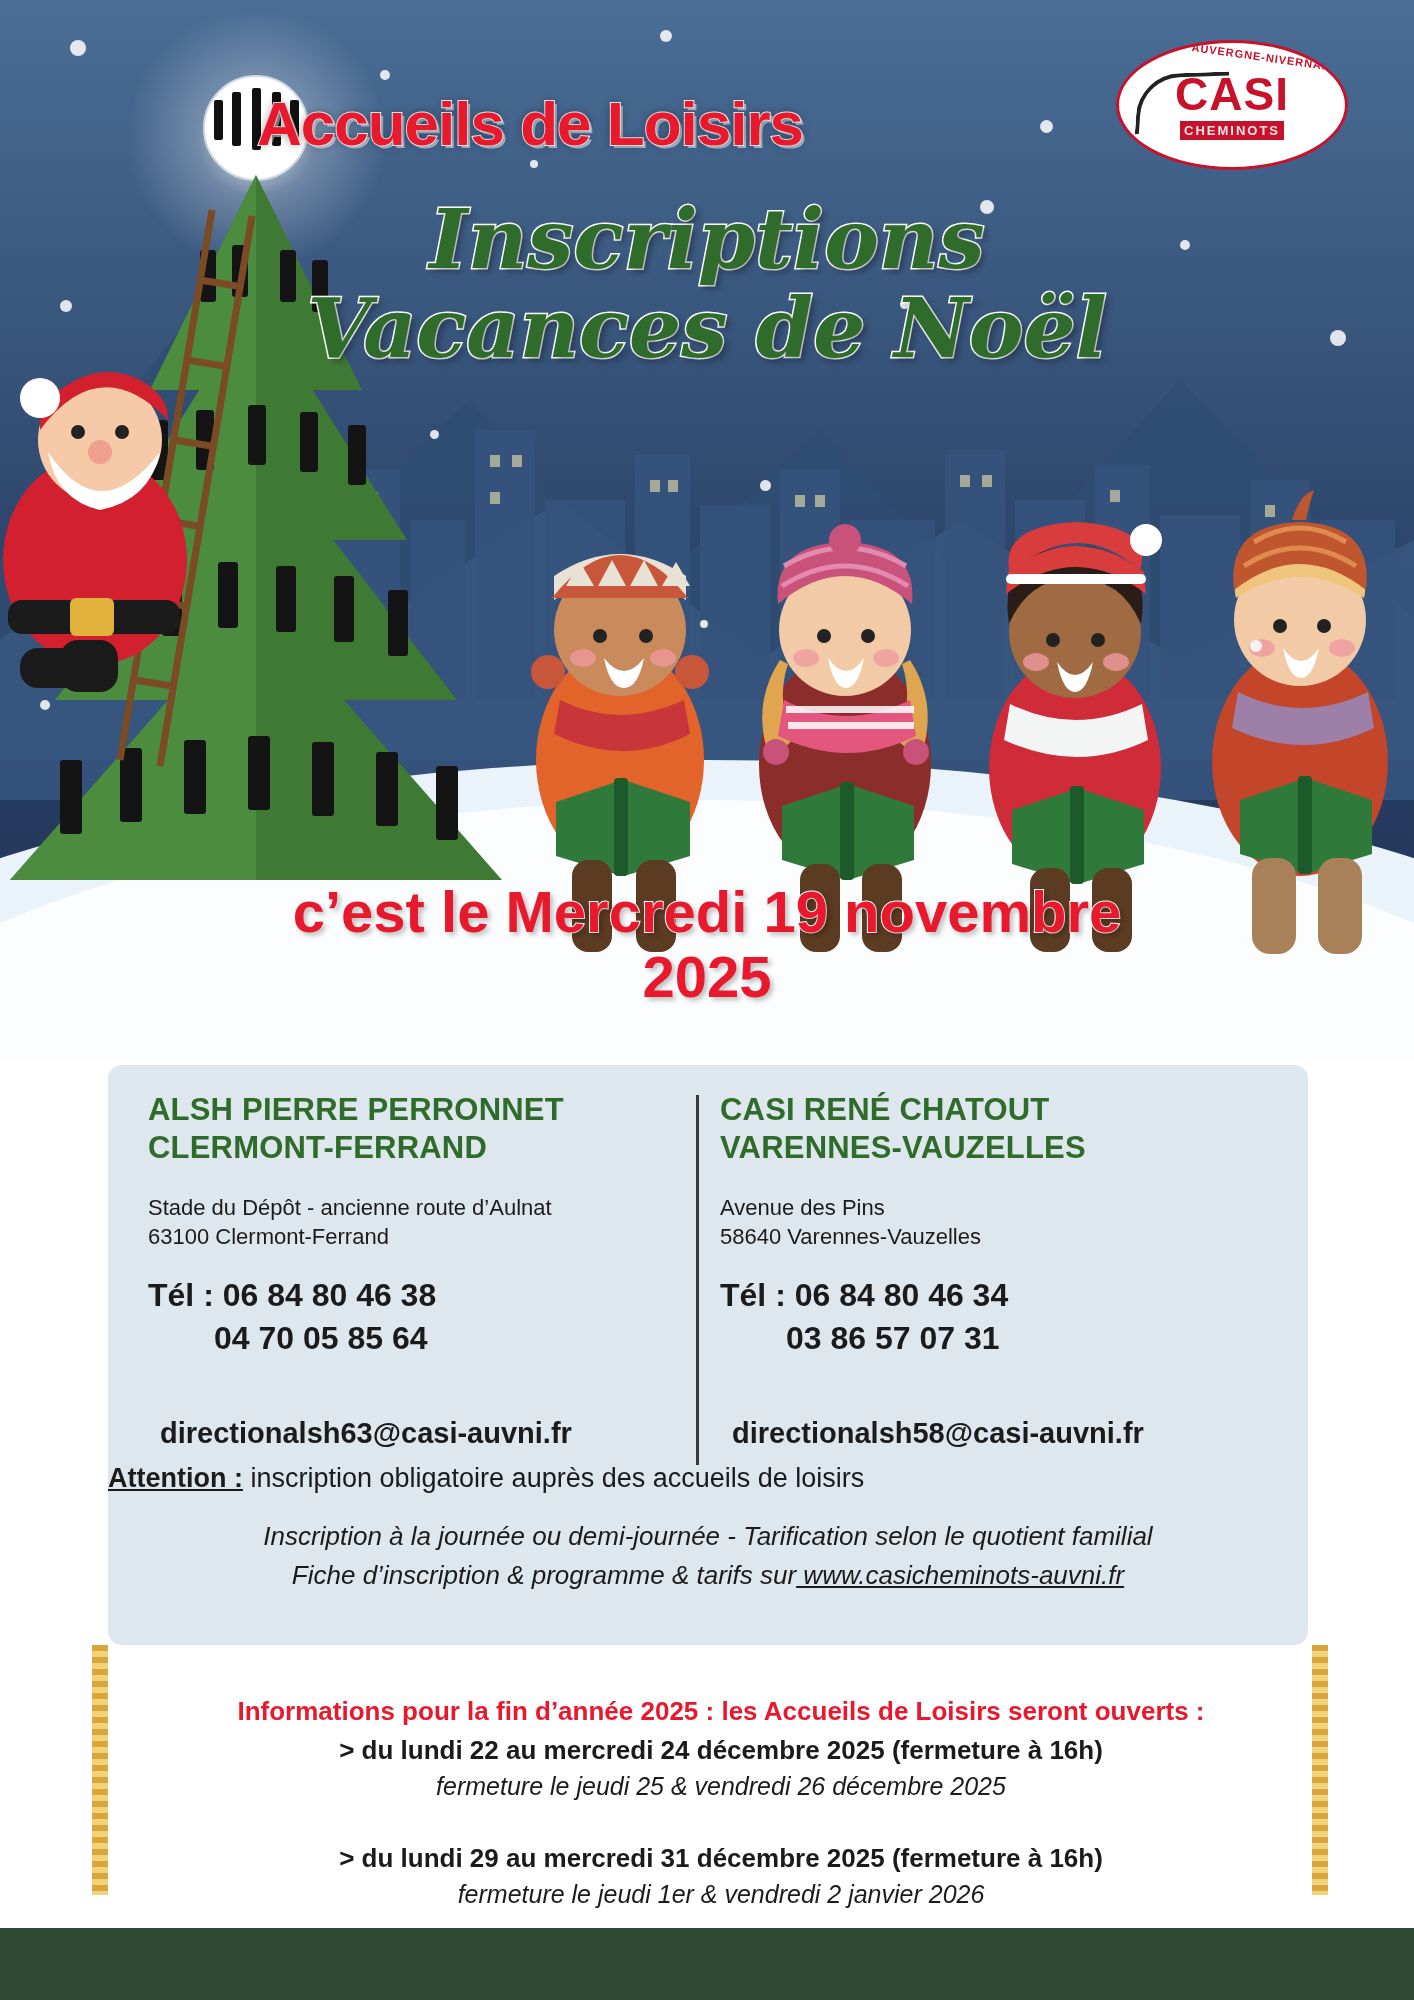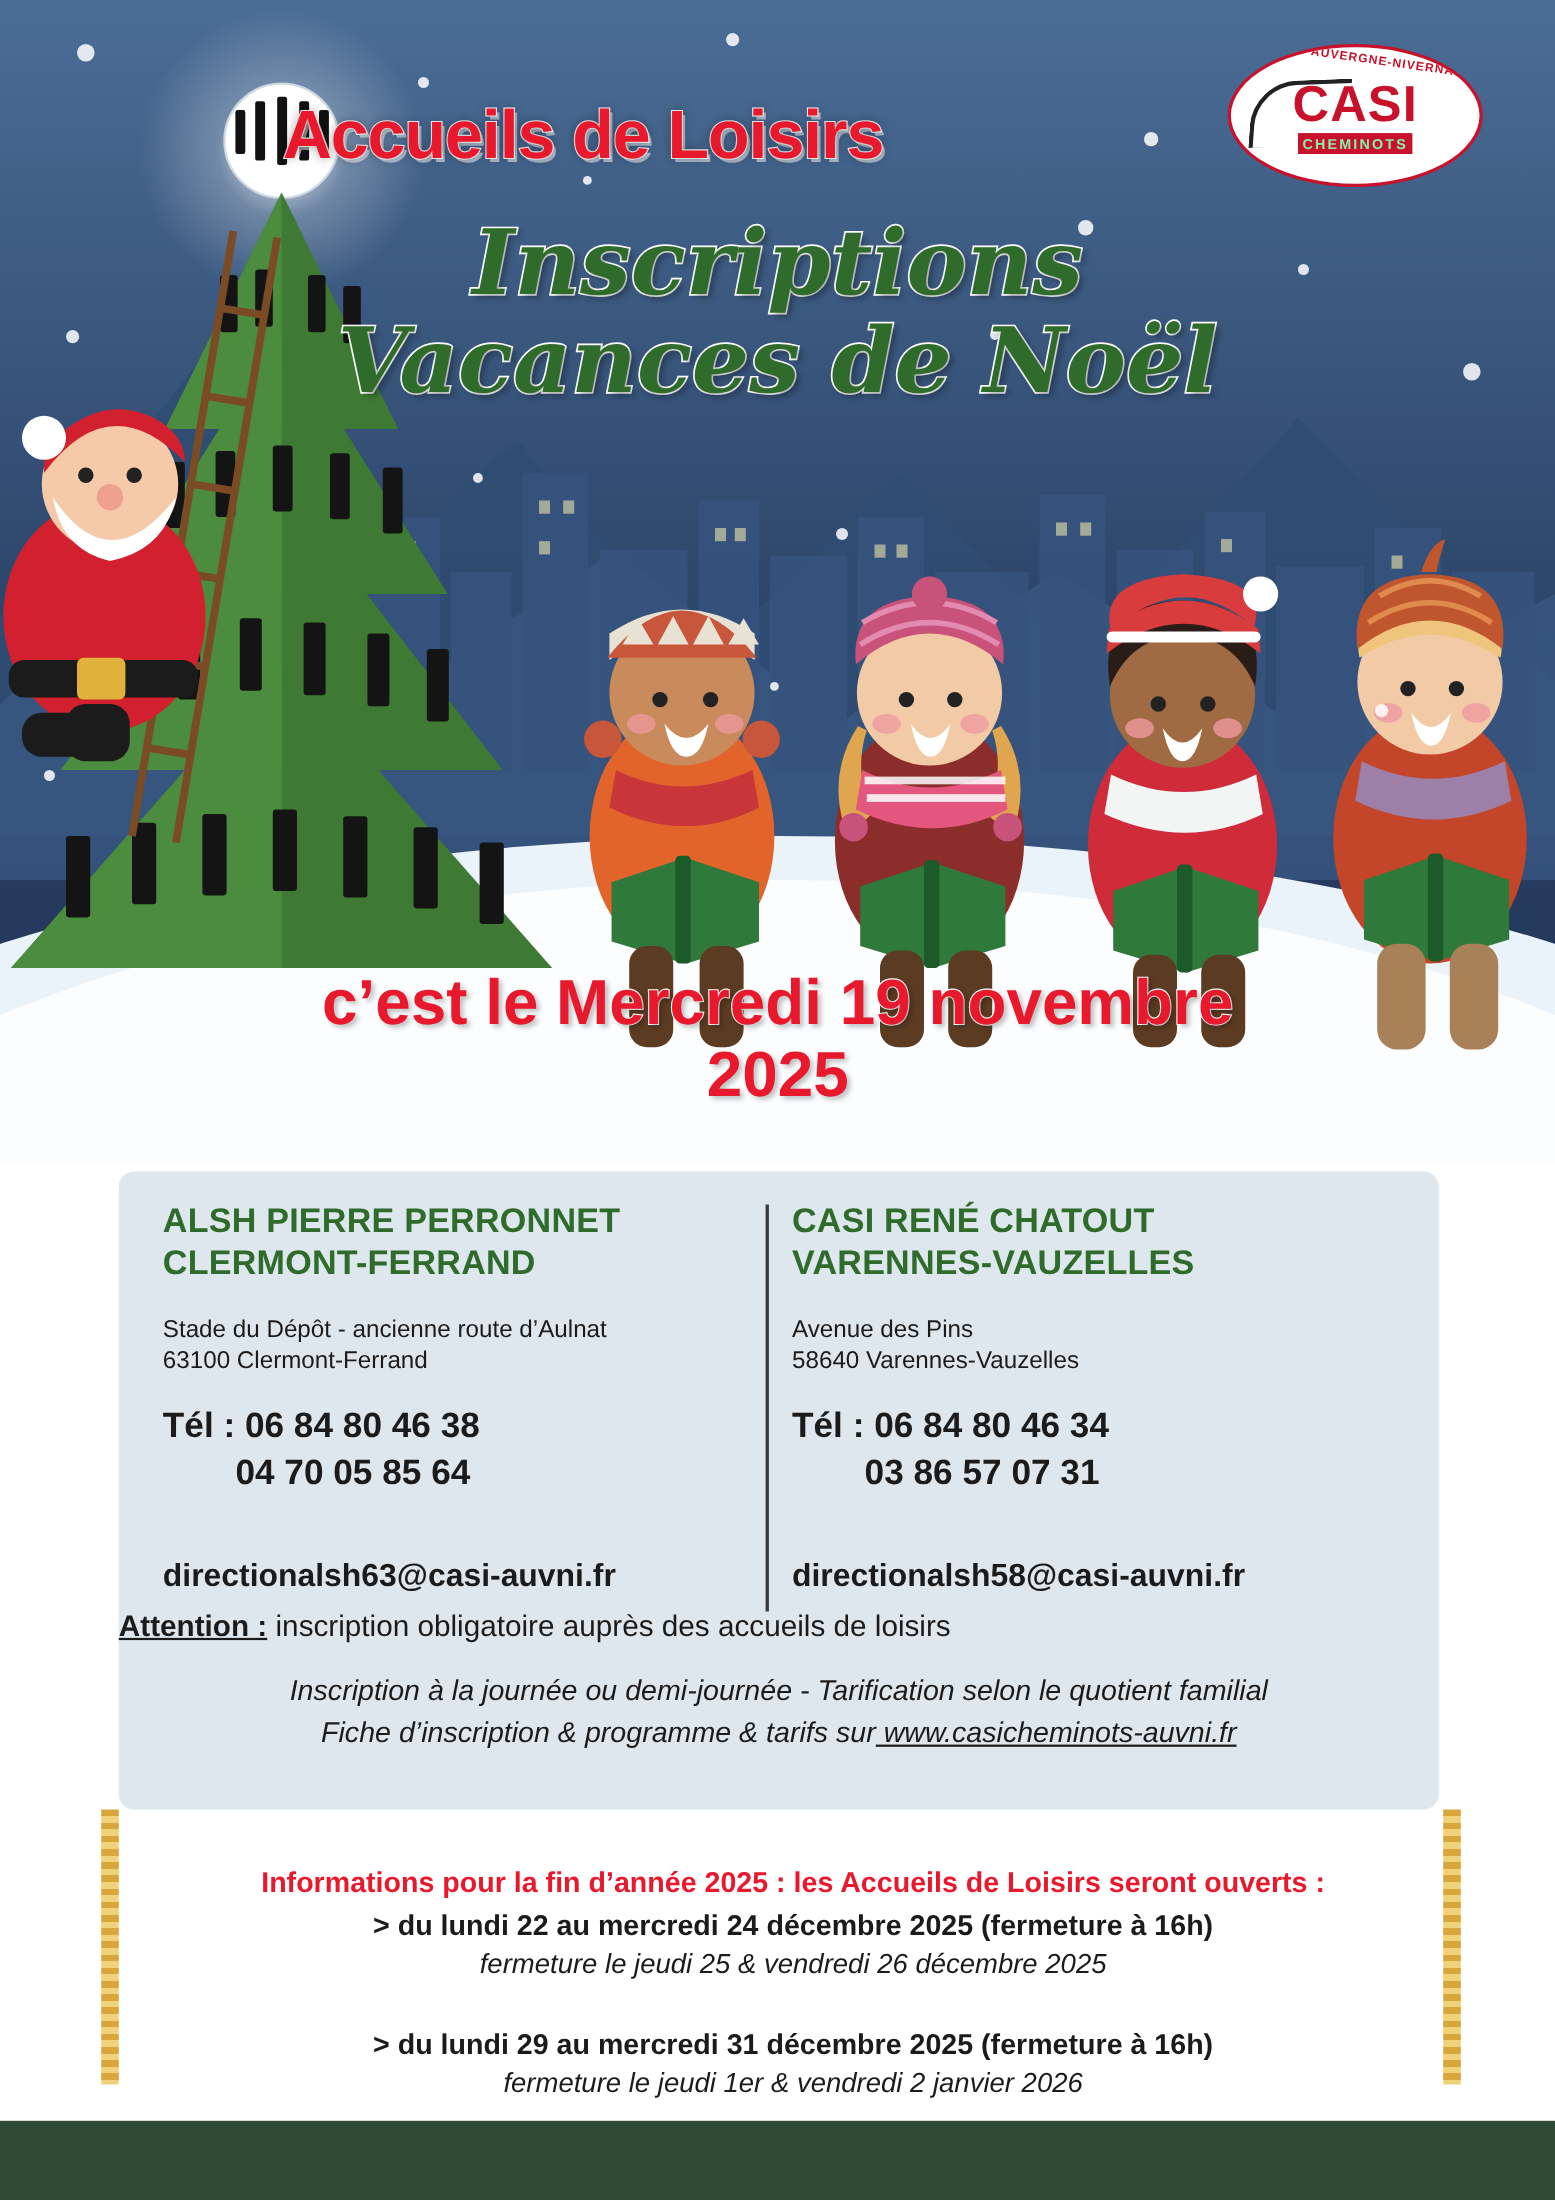"CHEMINOTS" .logo-cheminots { color: #86efac -> #e5e5e5 }
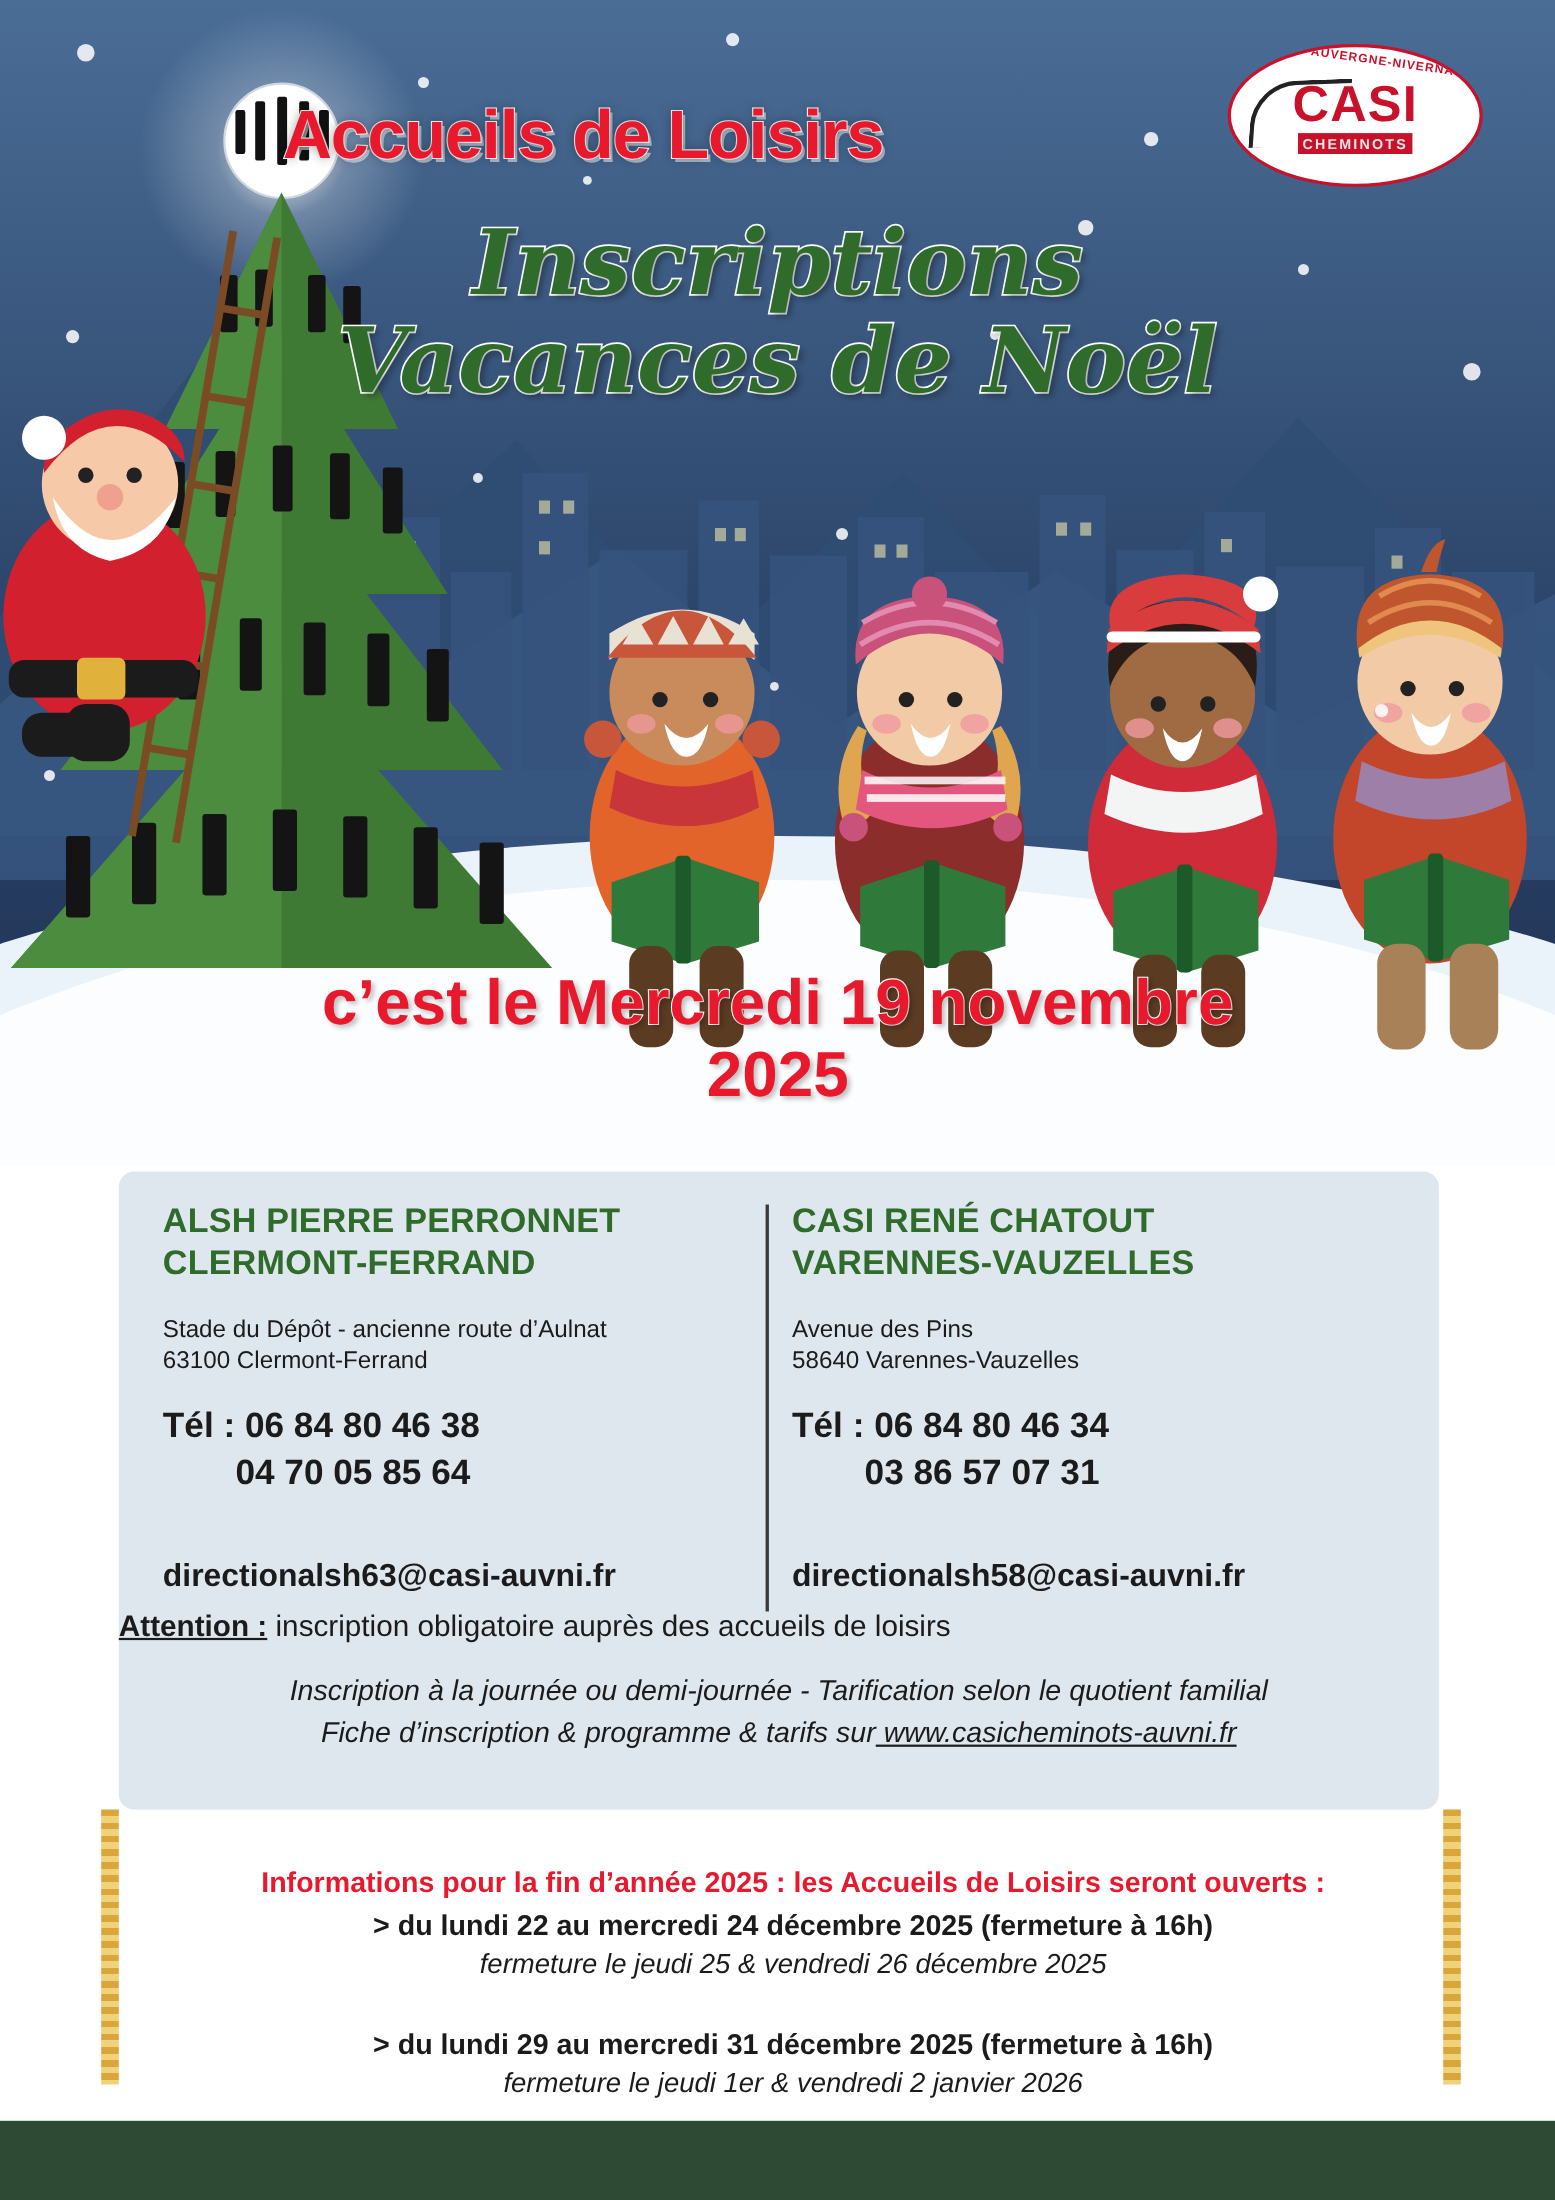"directionalsh63@casi-auvni.fr" .mail { margin-left: none -> 12px }
